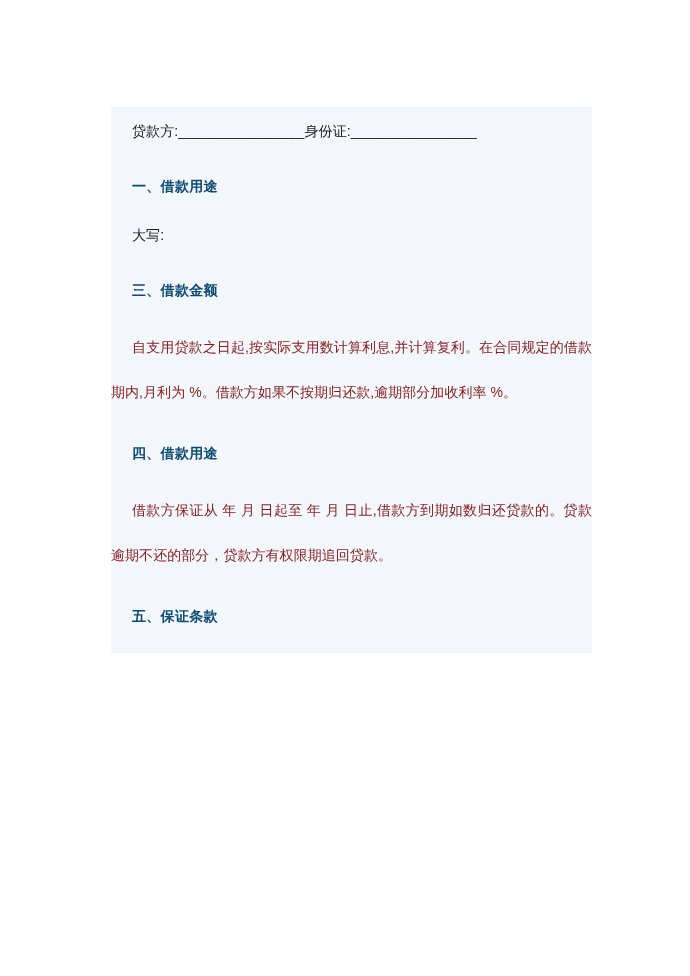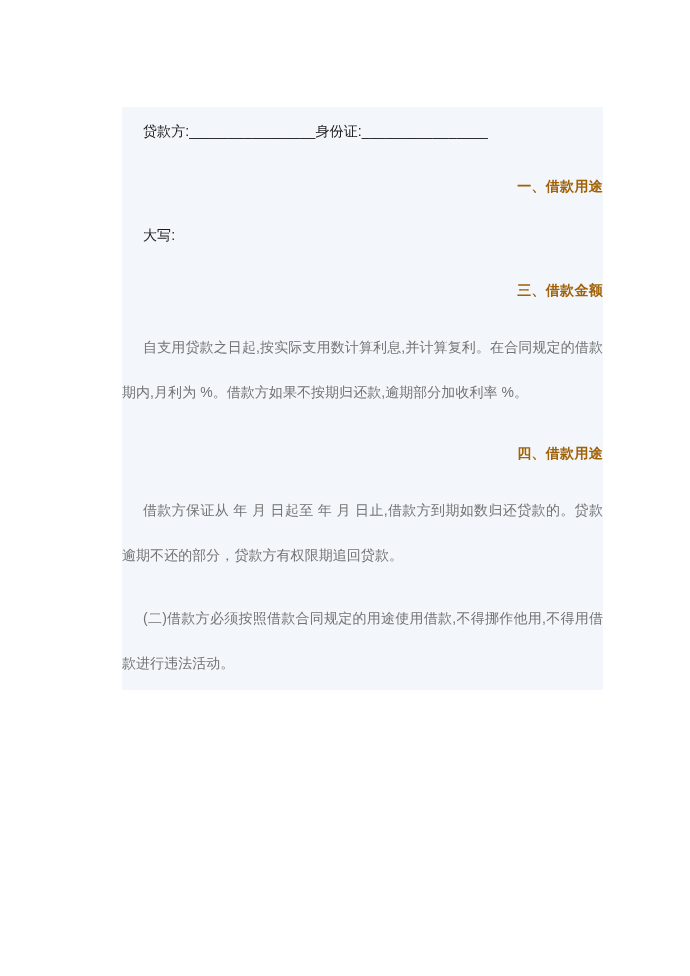"贷款方:________________身份证:________________" .content-block { left: 122px -> 111px }
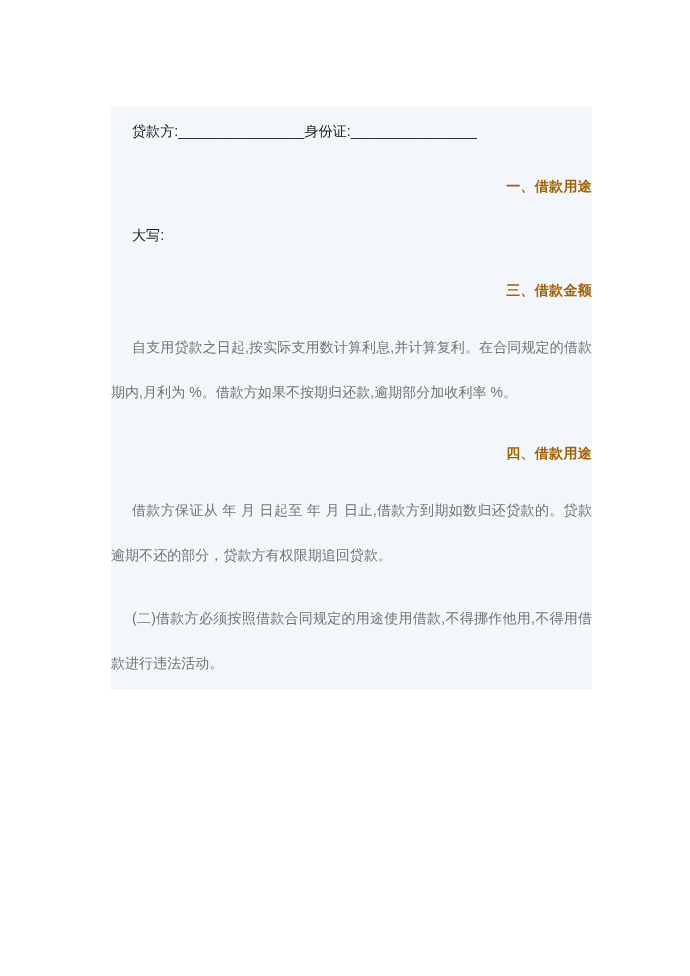"一、借款用途" .heading { color: #a16207 -> #0c4a6e; text-align: right -> none }
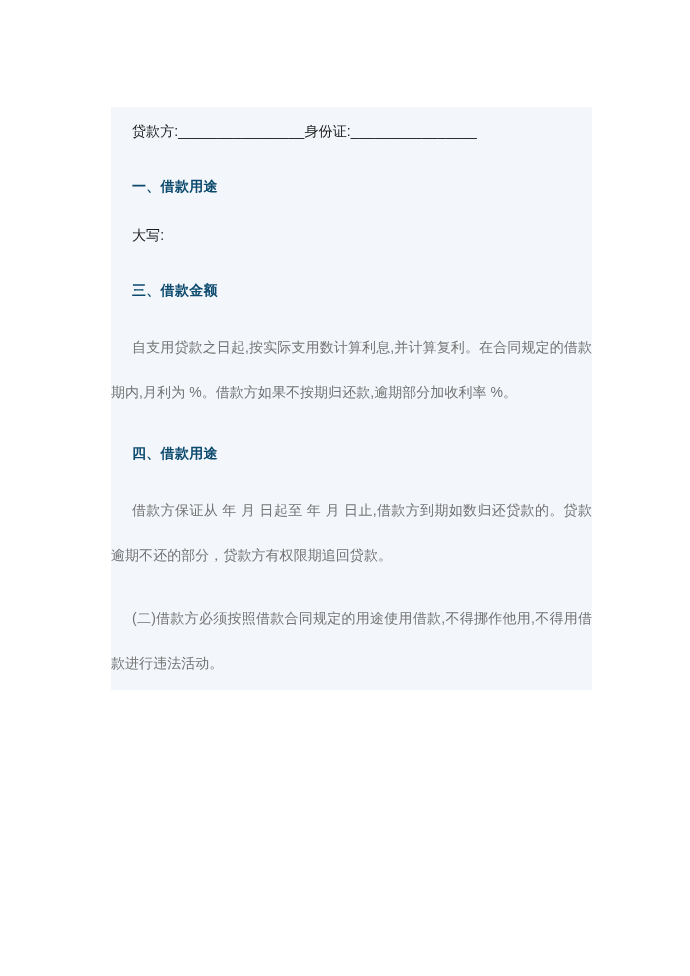"自支用贷款之日起,按实际支用数计算利息,并计算复利。在合同规定的借款期内,月利为" .para { color: #737373 -> #7f1d1d }
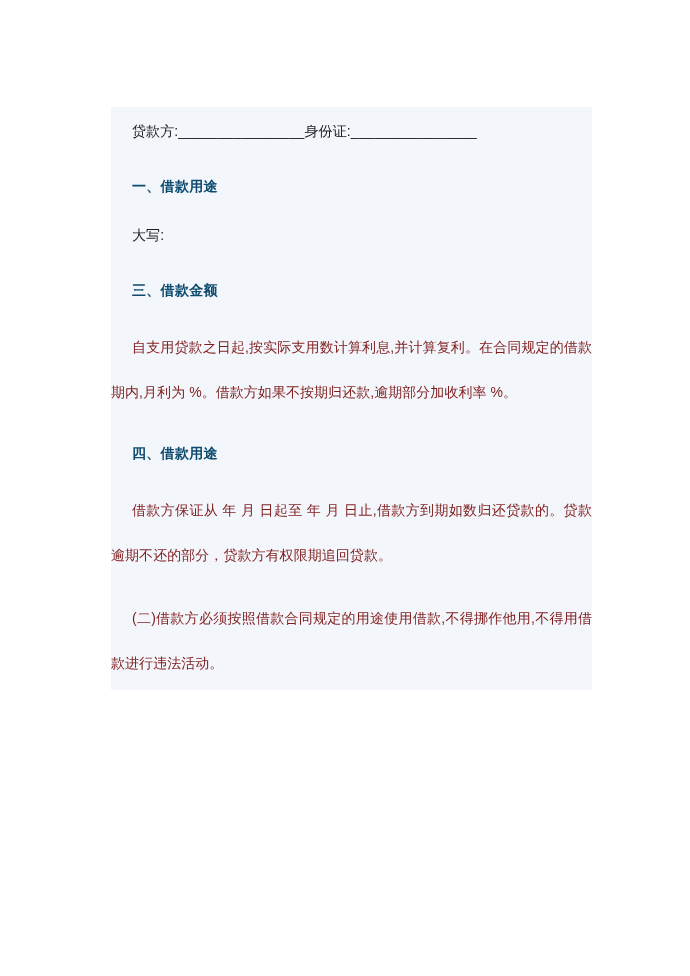"五、保证条款" div.heading { html: none -> <div>五、保证条款</div> }
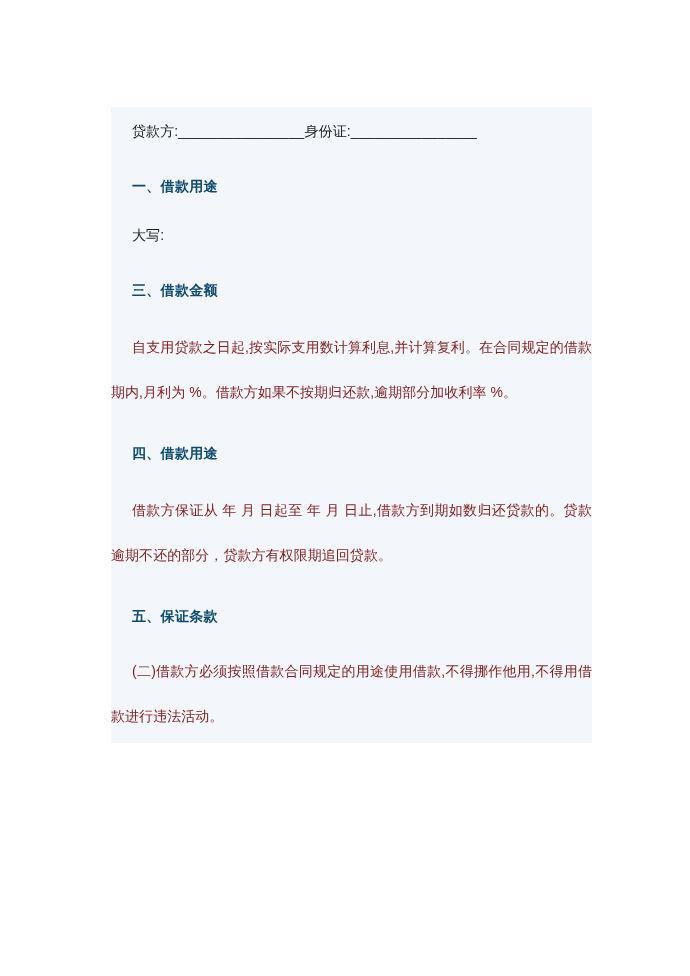"(二)借款方必须按照借款合同规定的用途使用借款,不得挪作他用,不得用借款进行违法" div.para { html: <div>(二)借款方必须按照借款合同规定的用途使用借款,不得挪作他用,不得用借款进行违法活动。</div> -> none }
